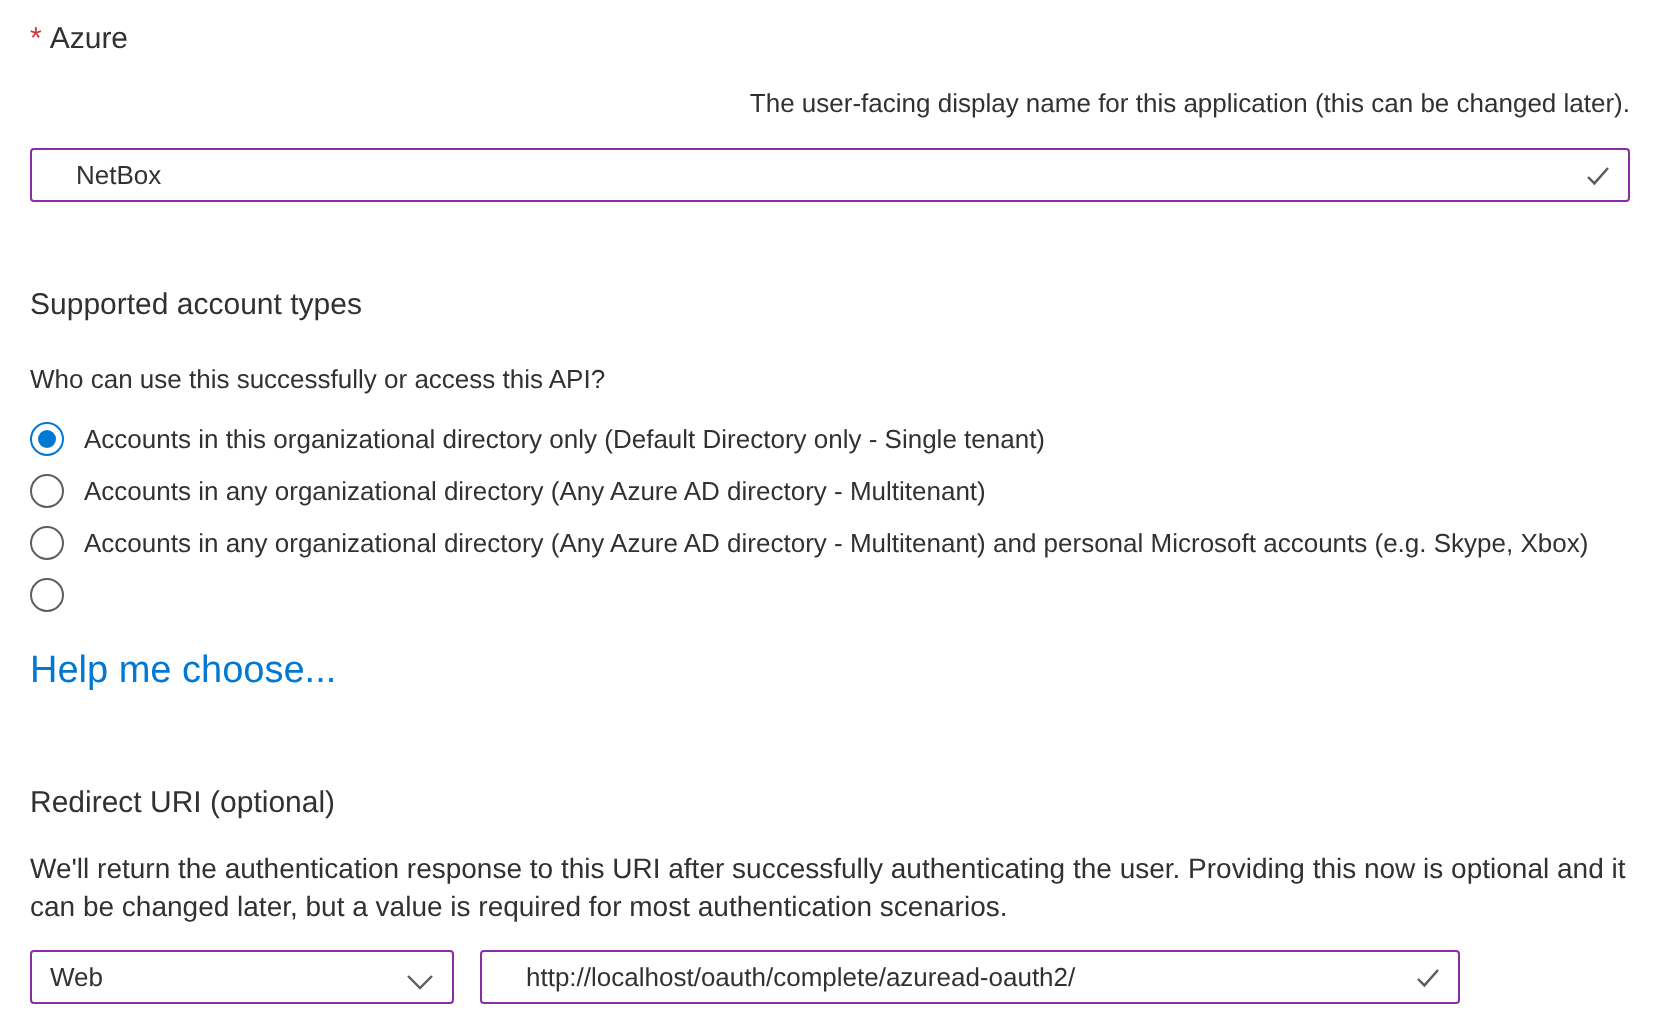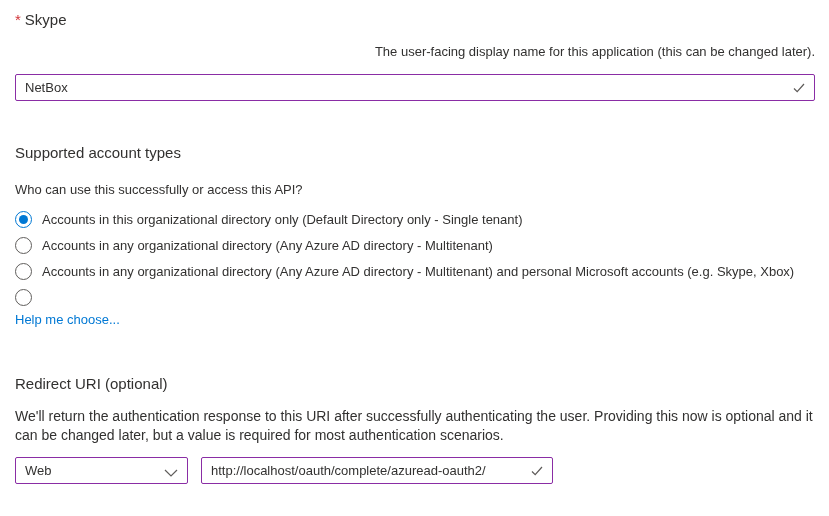"Skype" span { text: Skype -> Azure }
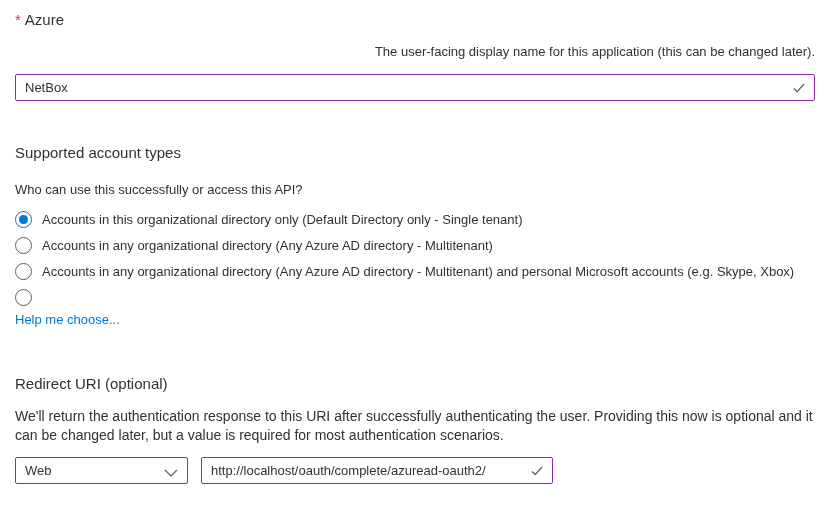"NetBox" .text-input { padding: 0 30px 0 9px -> 0 30px 0 22px }
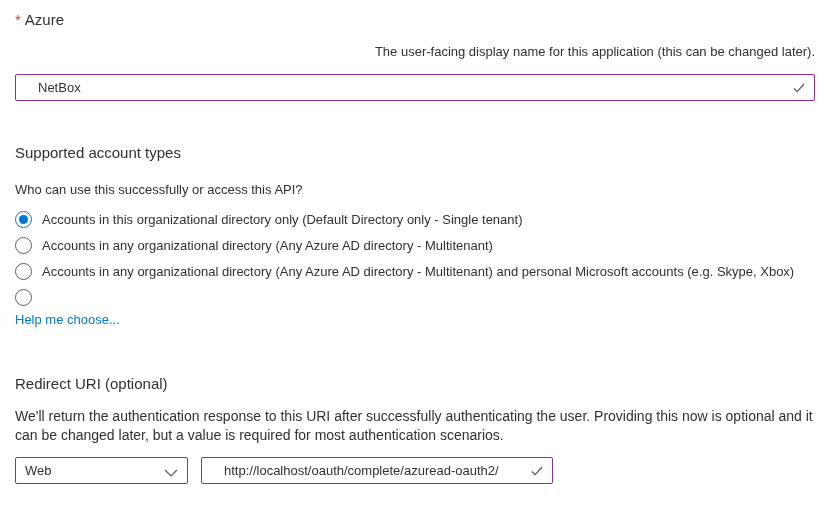"Help me choose..." .help-link { font-size: 13px -> 19px; margin-top: 6px -> 22px }
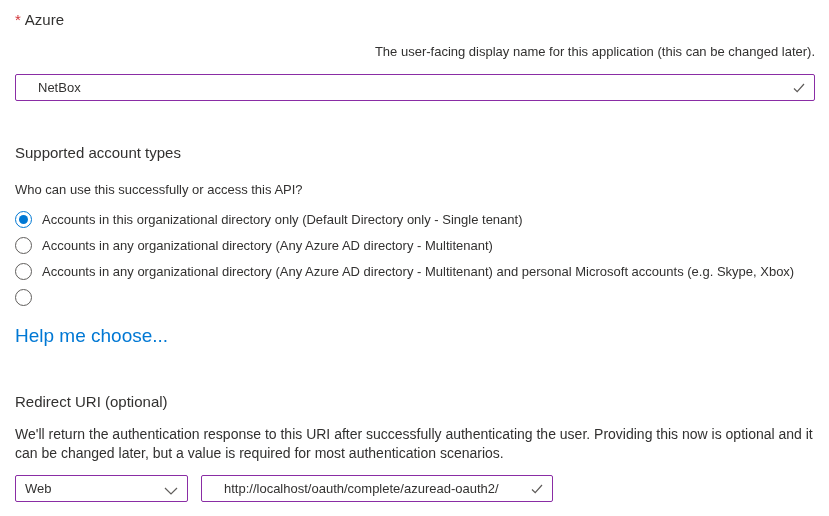"Web" .dropdown { width: 173px -> 212px }
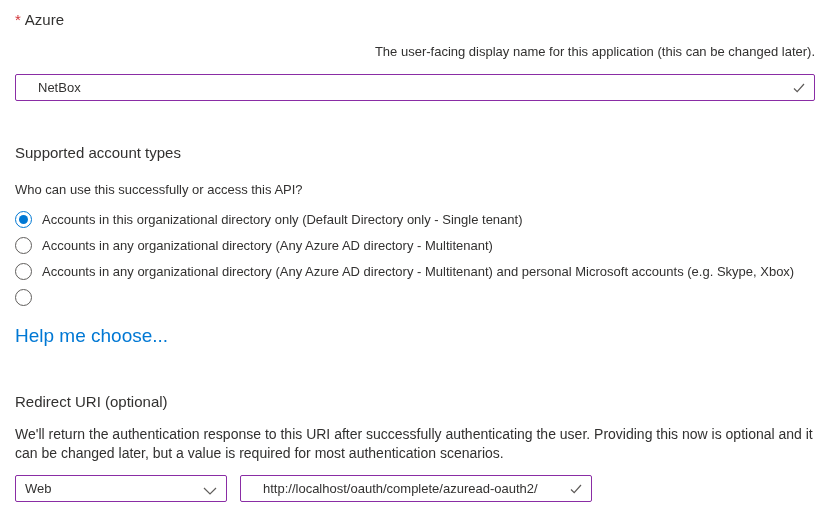"http://localhost/oauth/complete/azuread-" .uri-input-wrap { width: 352px -> 490px }
